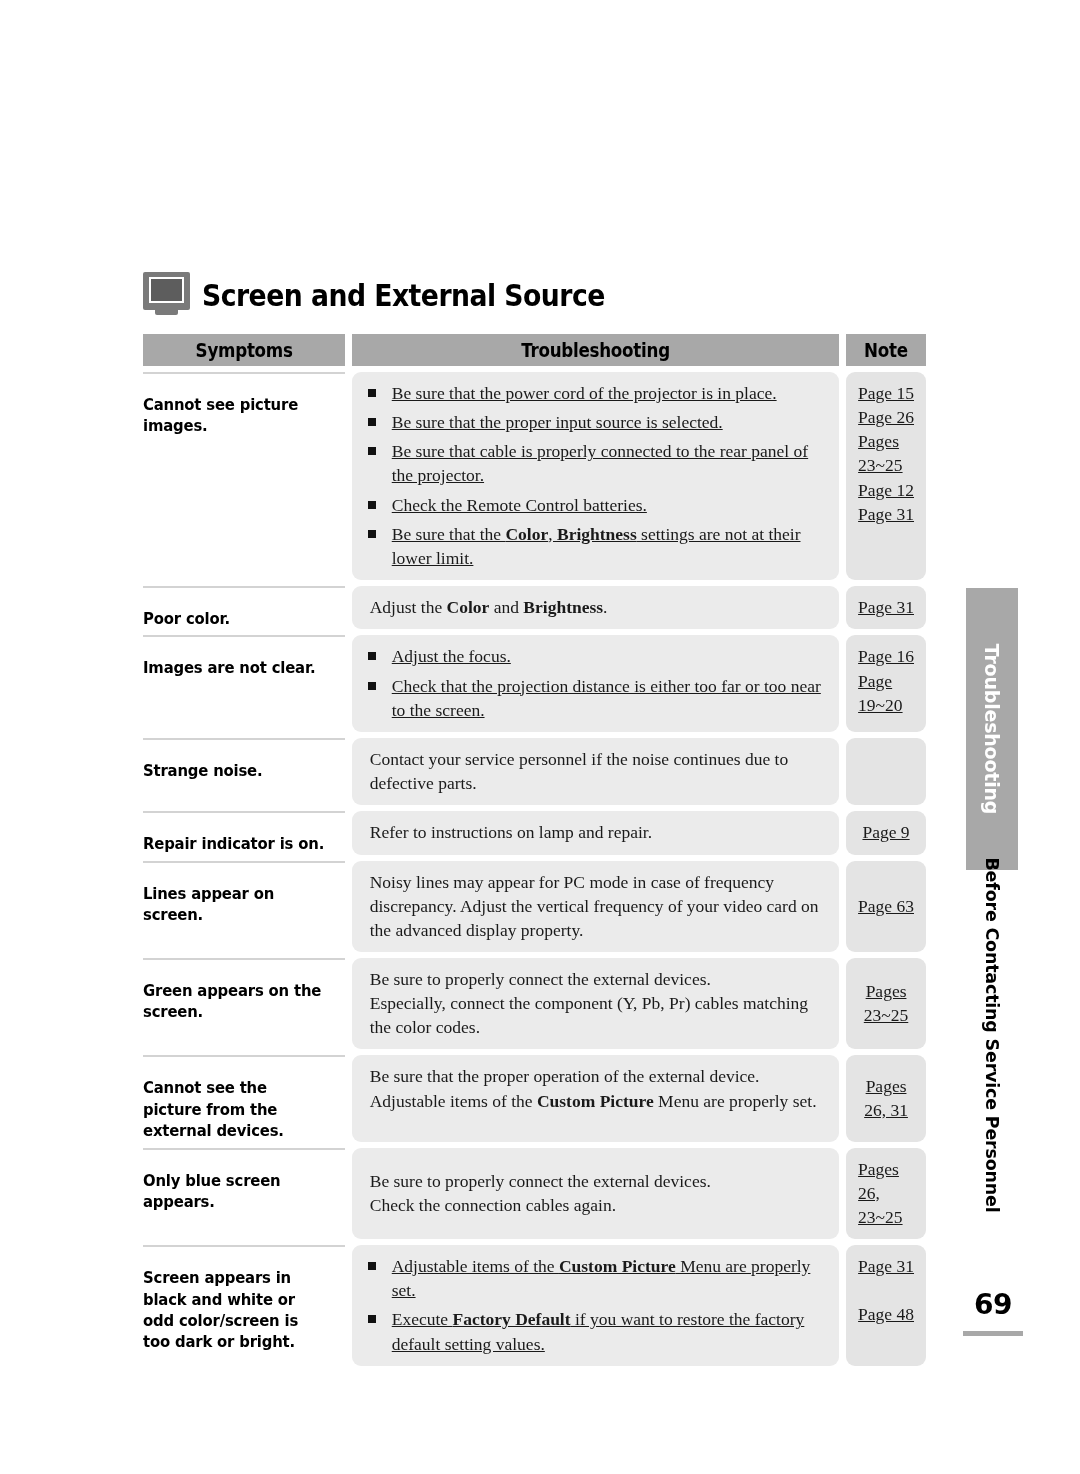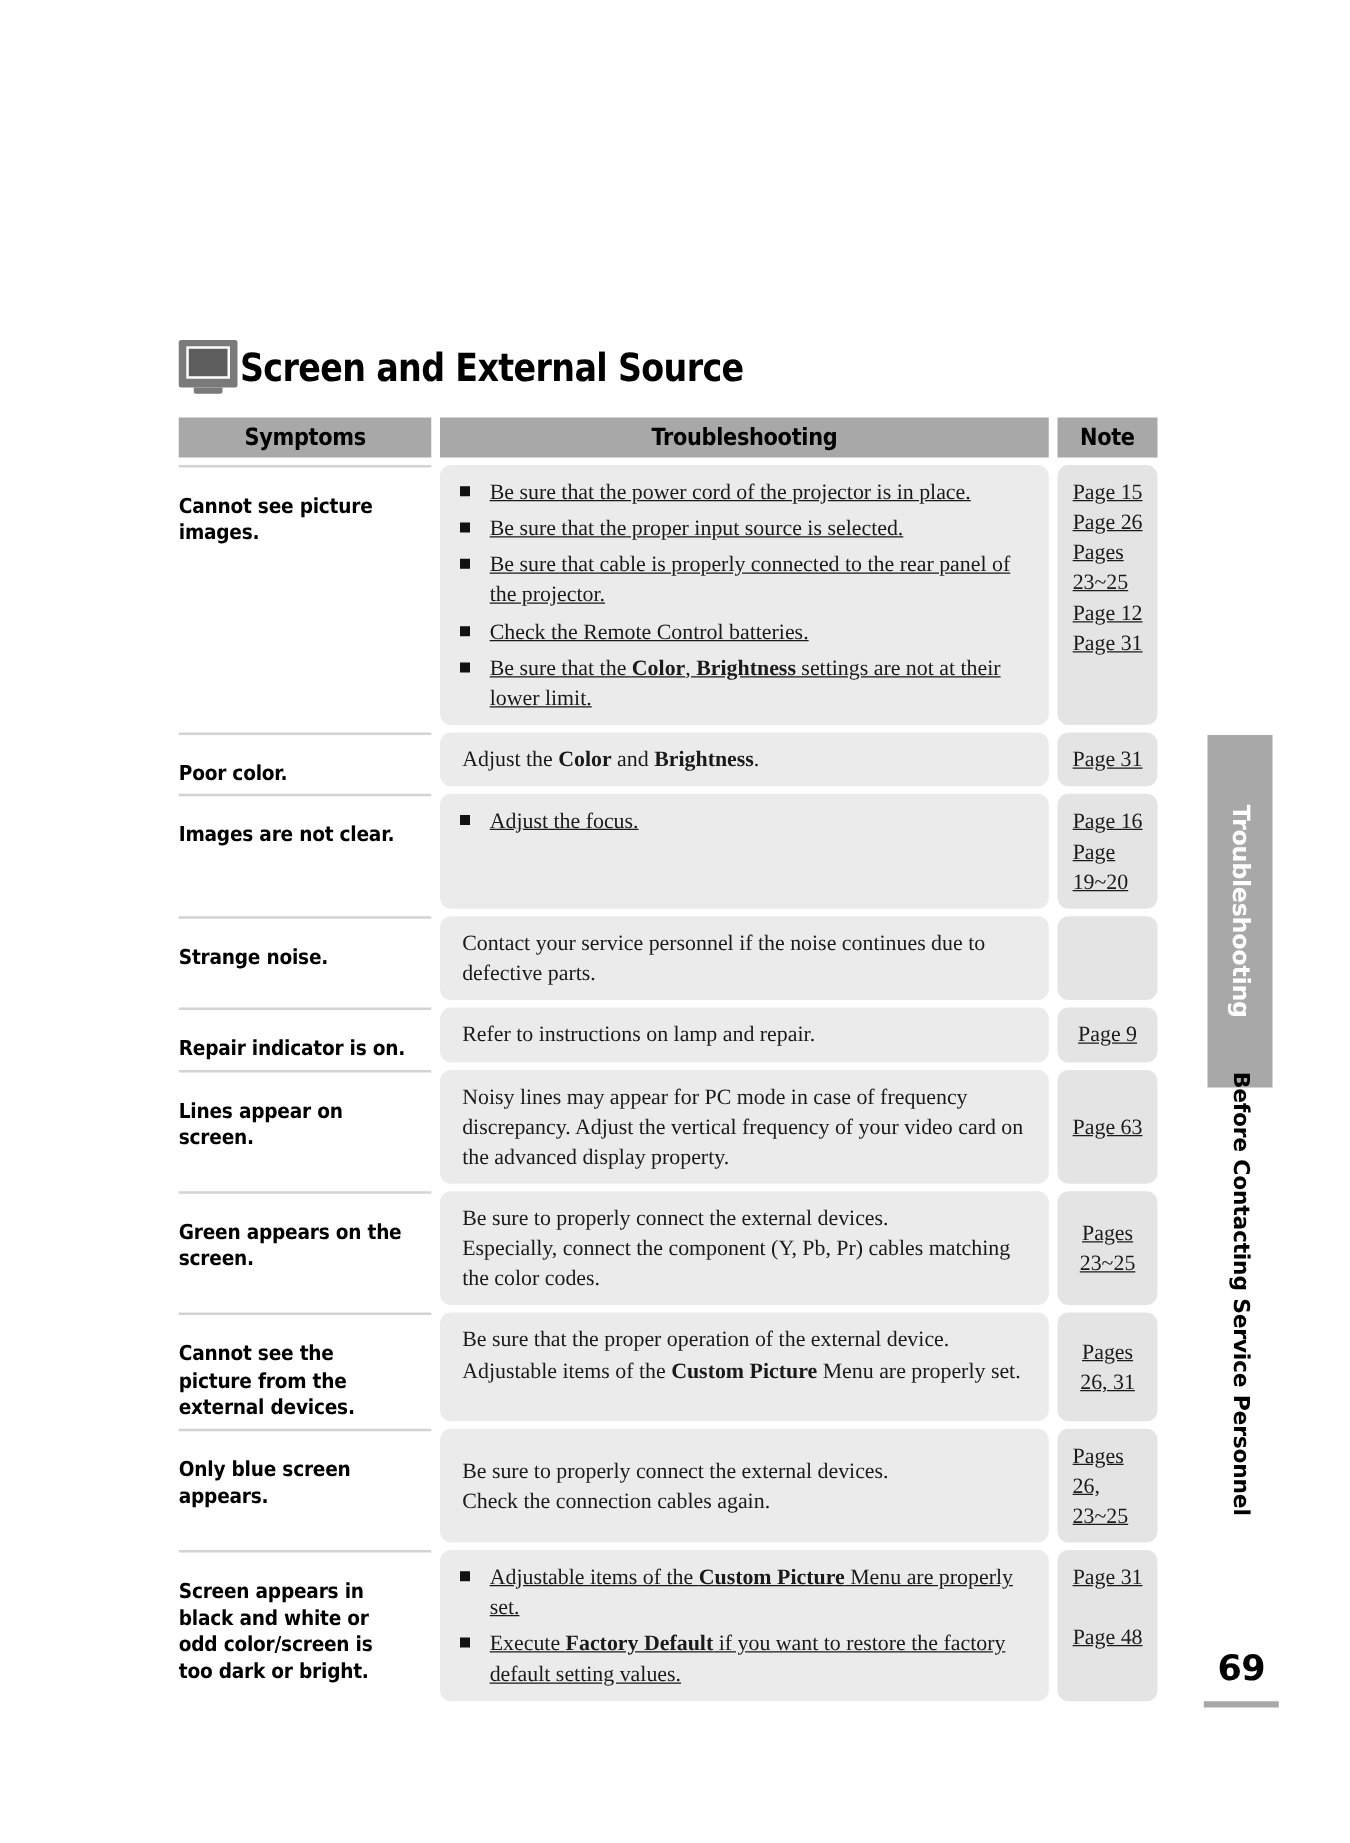"Screen and External Source" .section-head { gap: 2px -> 12px }
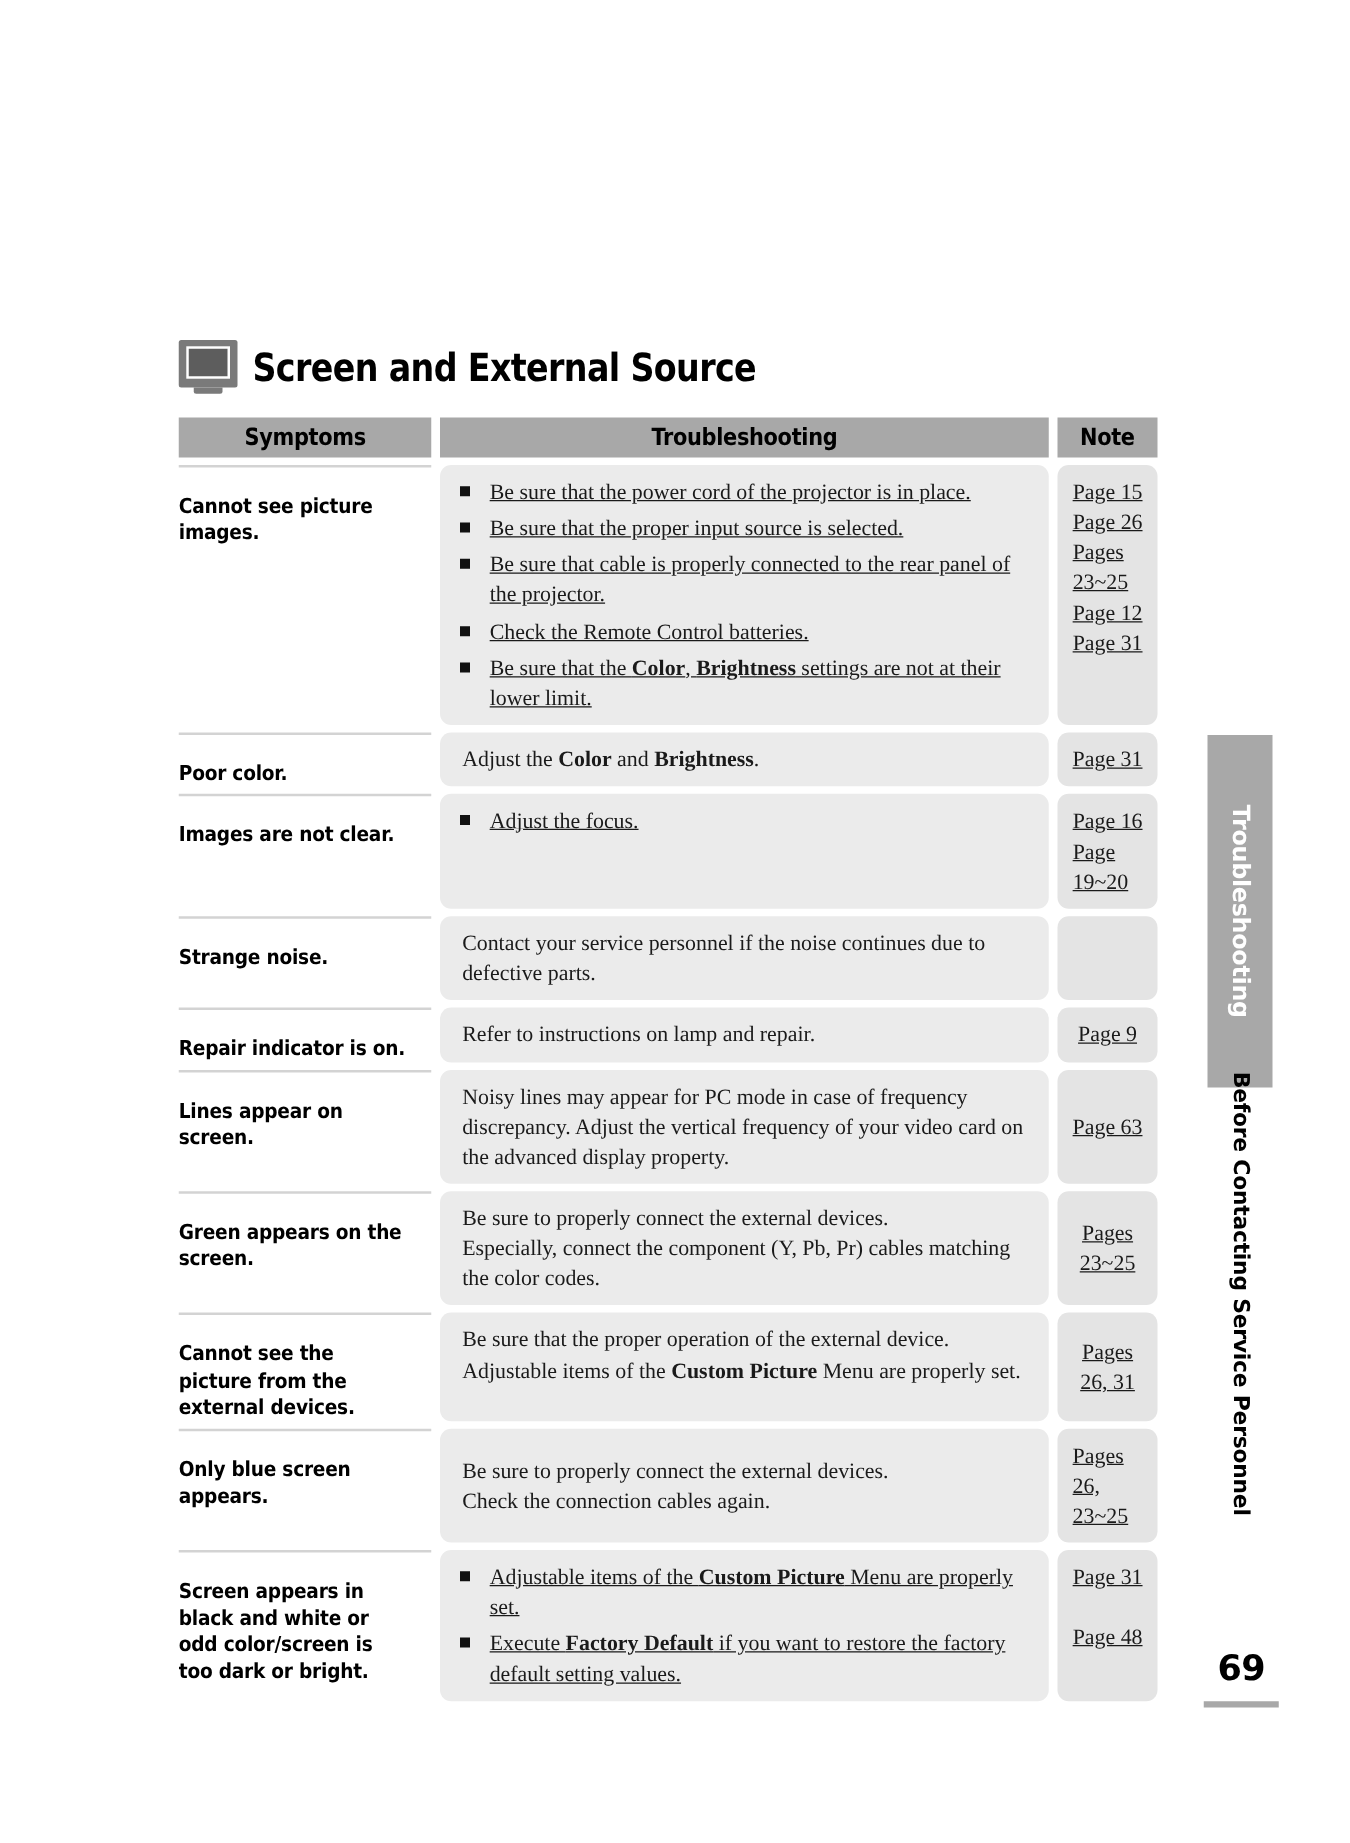"Check that the projection distance" li { html: none -> <li><span></span><span>Check that the projection distance is either too far or too near to the screen.</span></li> }
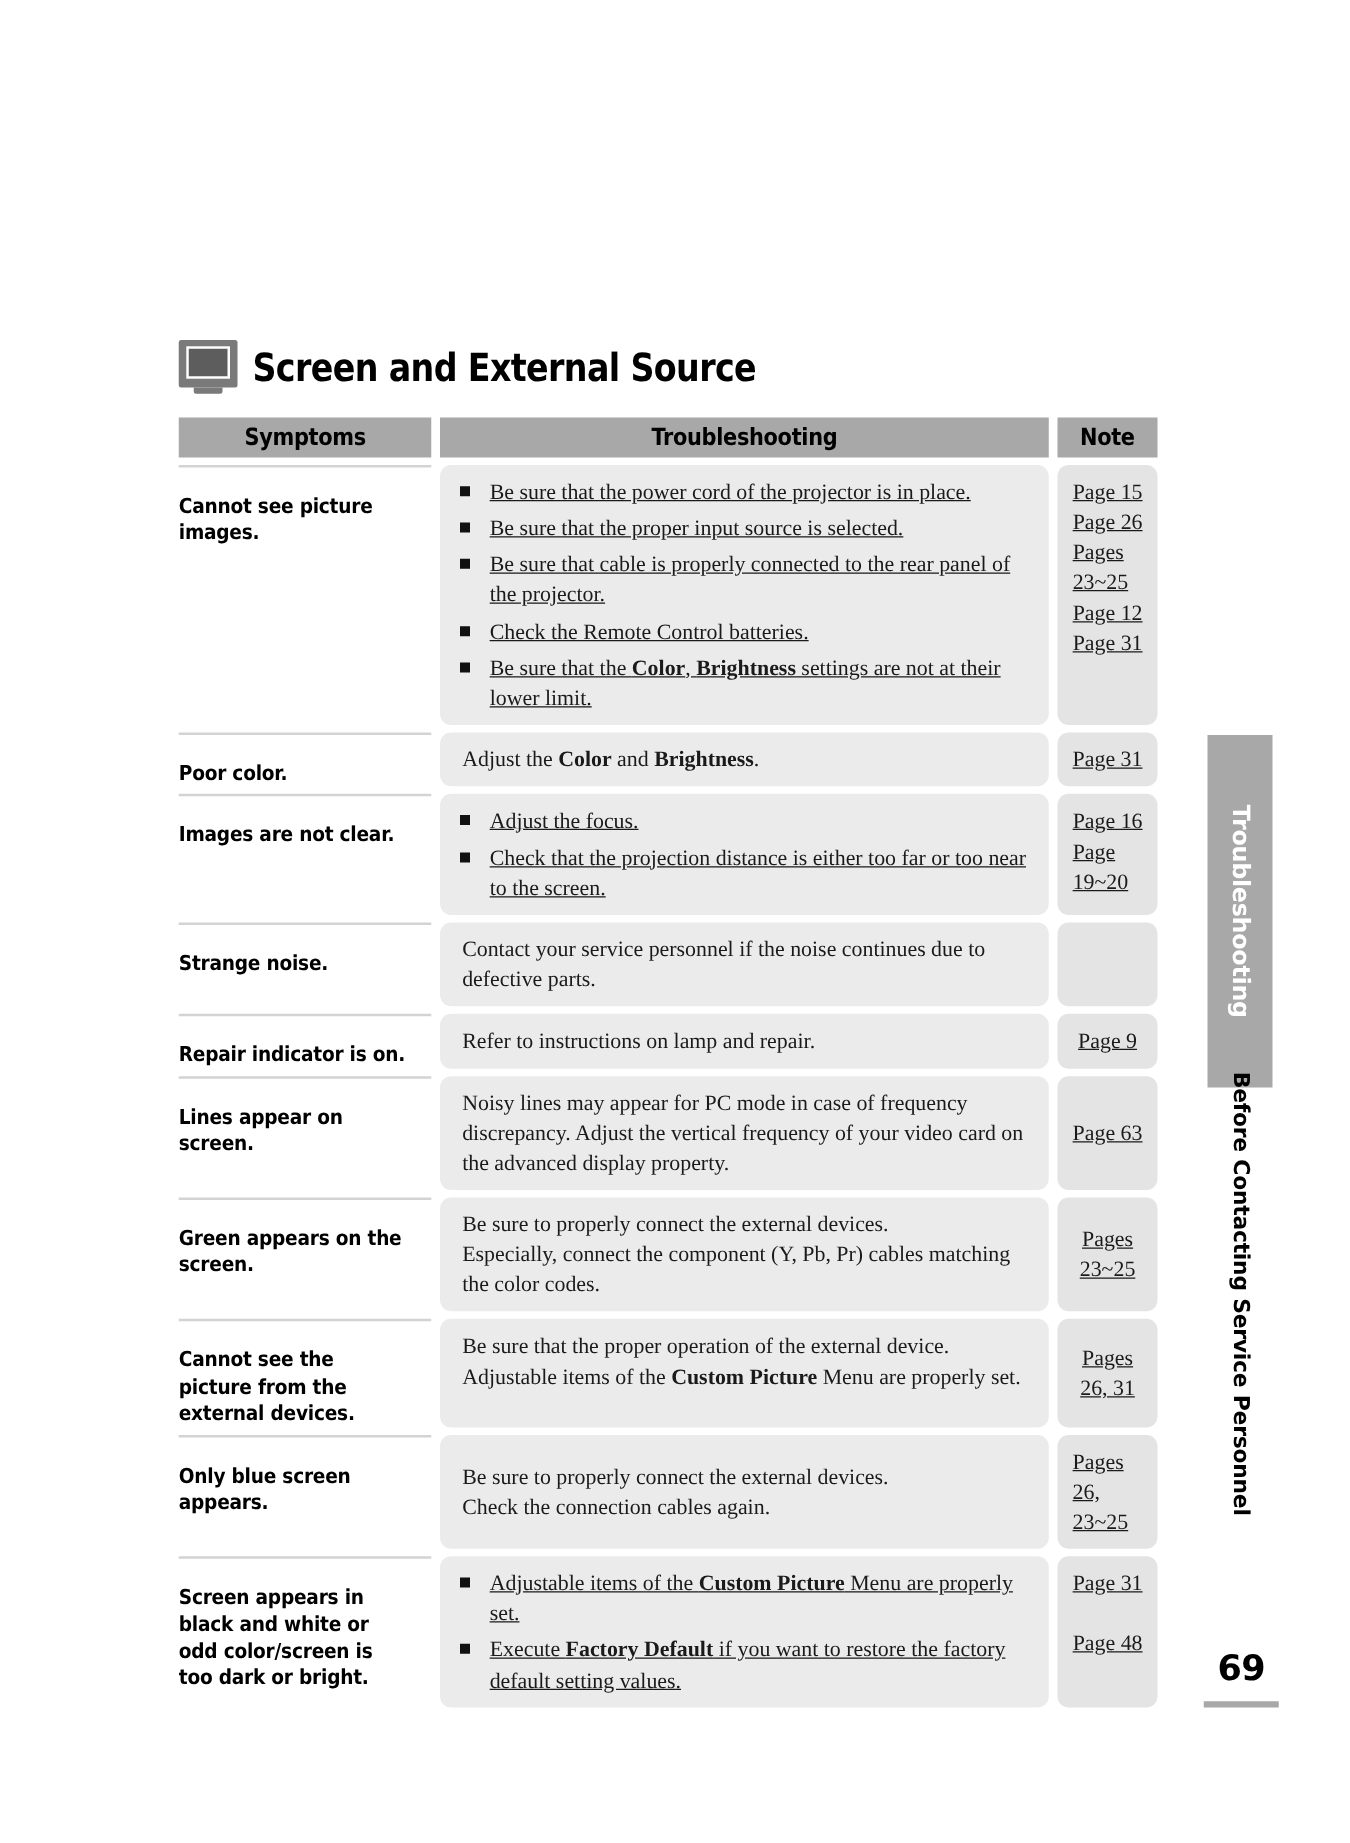"69" .folio .num { margin-top: 30px -> none }
